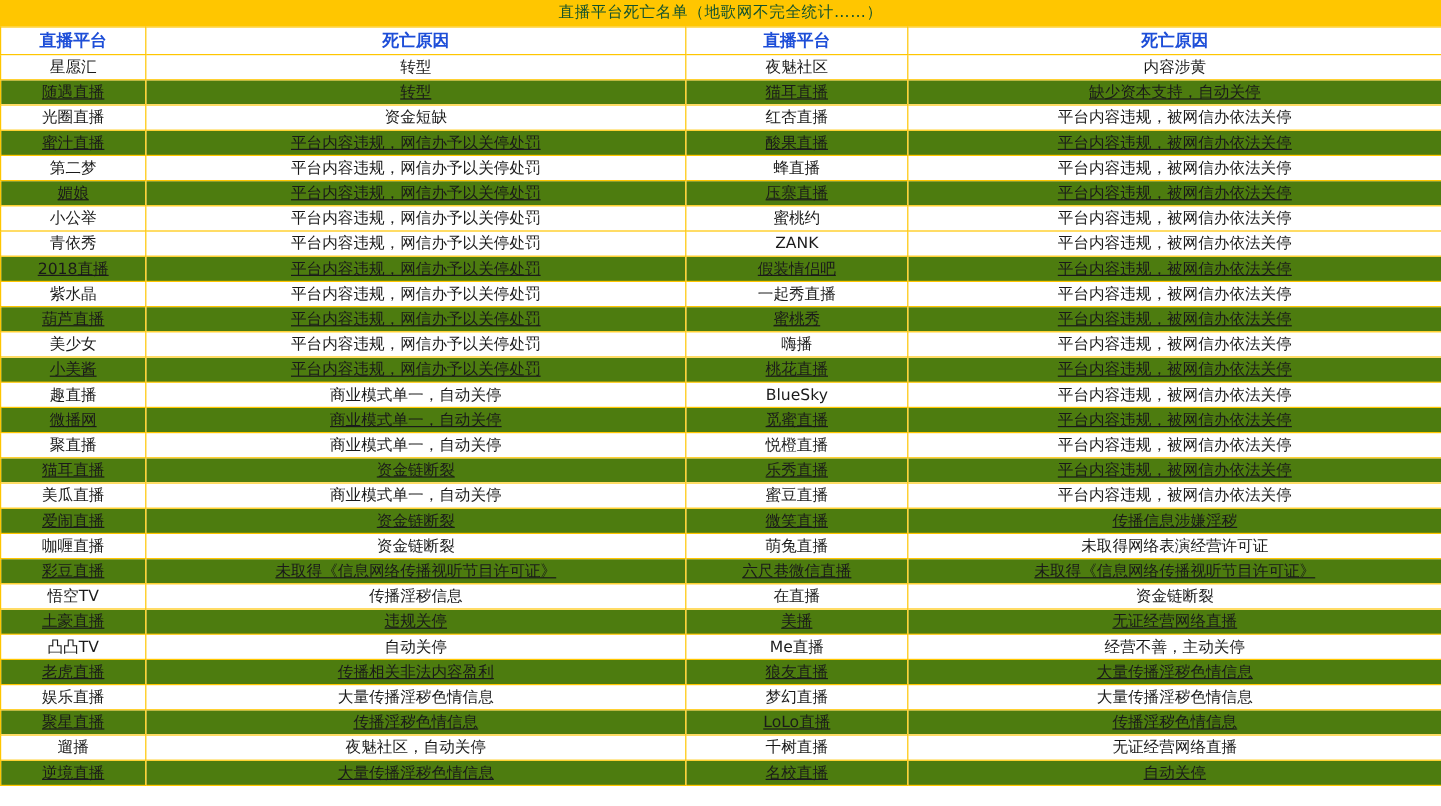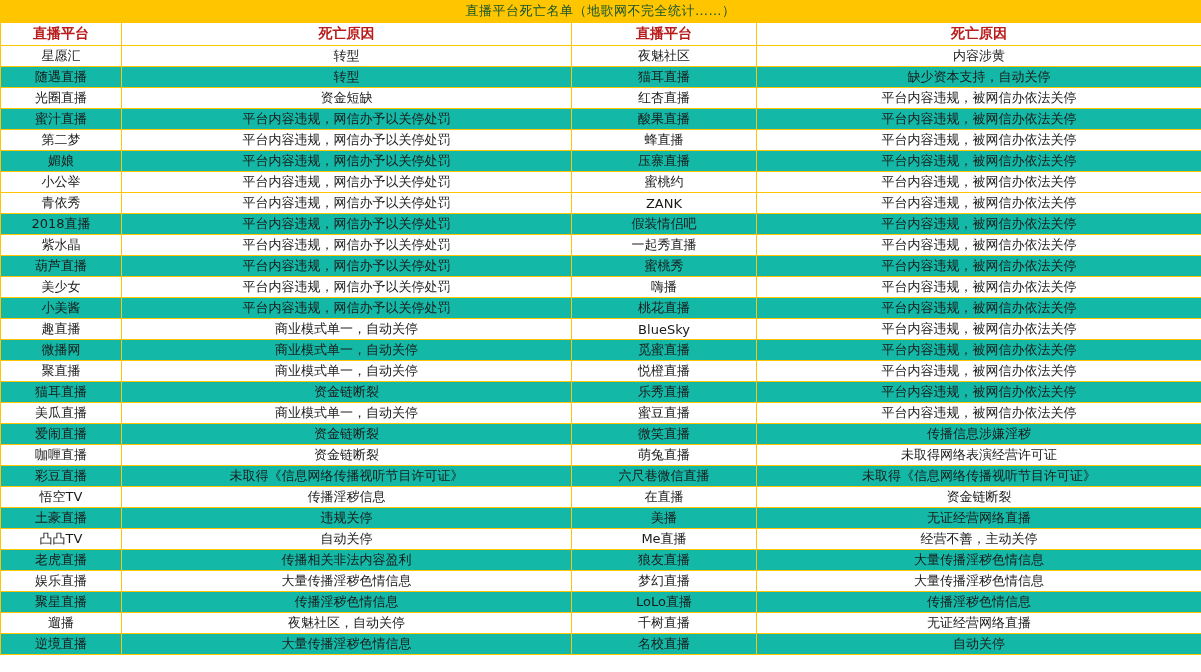"直播平台" table.deadlist thead th { color: #b91c1c -> #1d4ed8 }
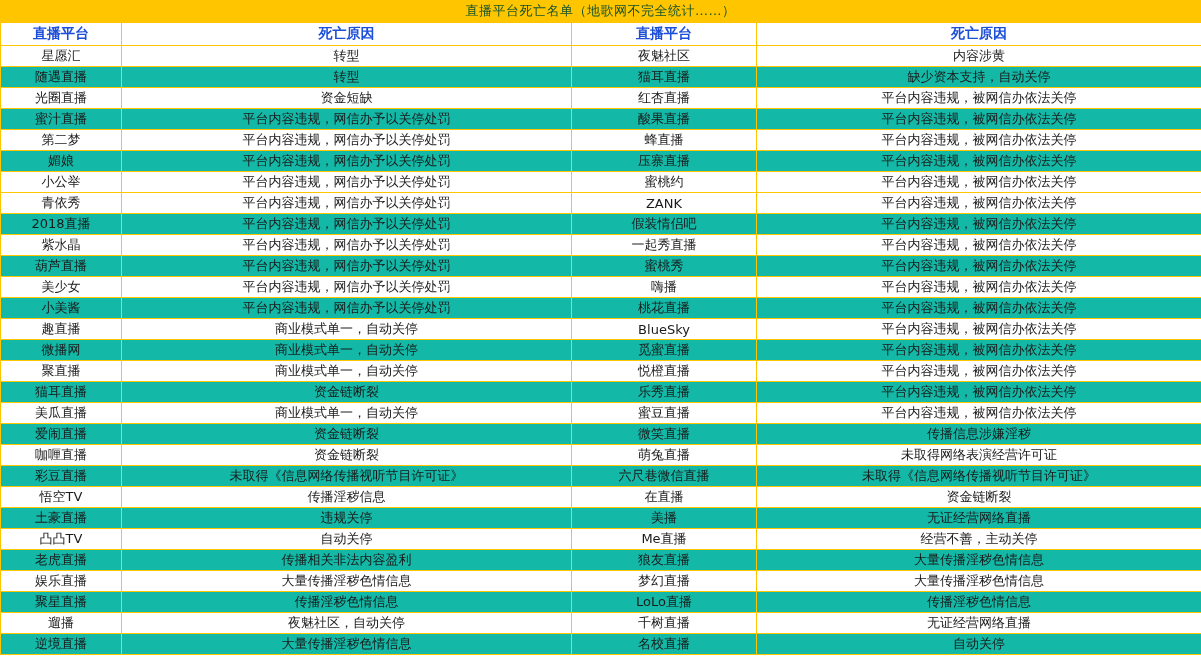"随遇直播" table.deadlist tbody tr.alt td { background: #14b8a6 -> #4d7c0f; text-decoration: none -> underline }
